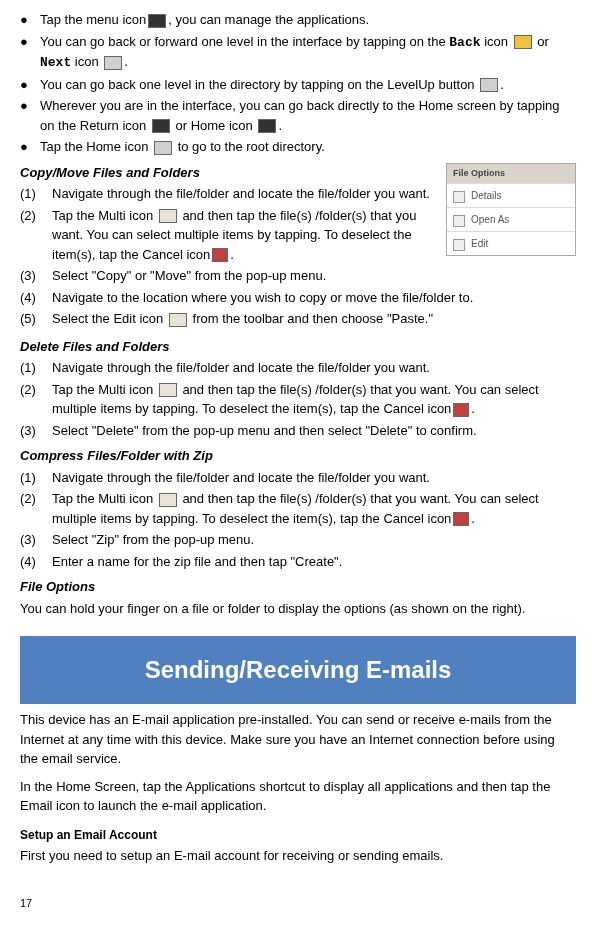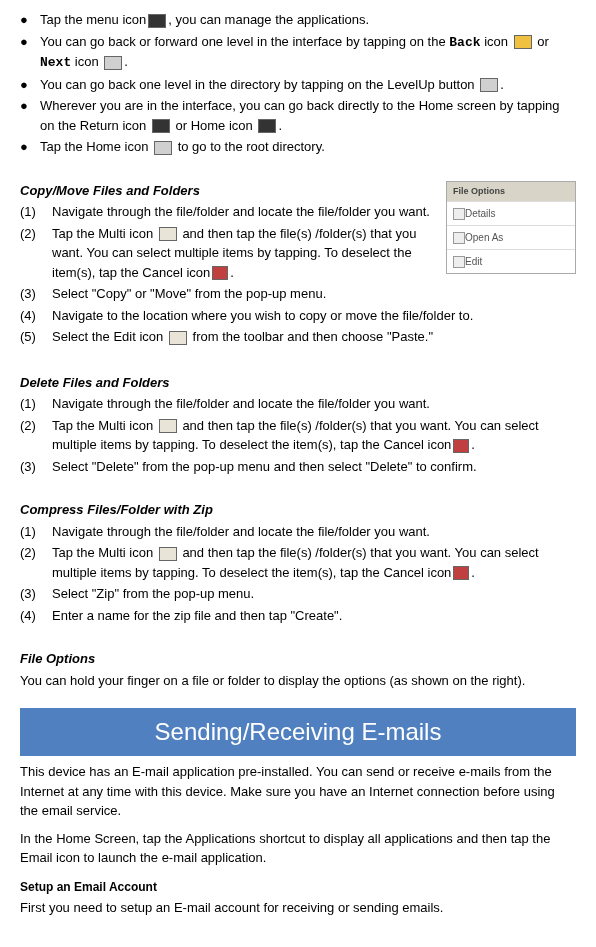"Copy/Move Files and Folders" .section-title { margin-top: 24px -> 6px }
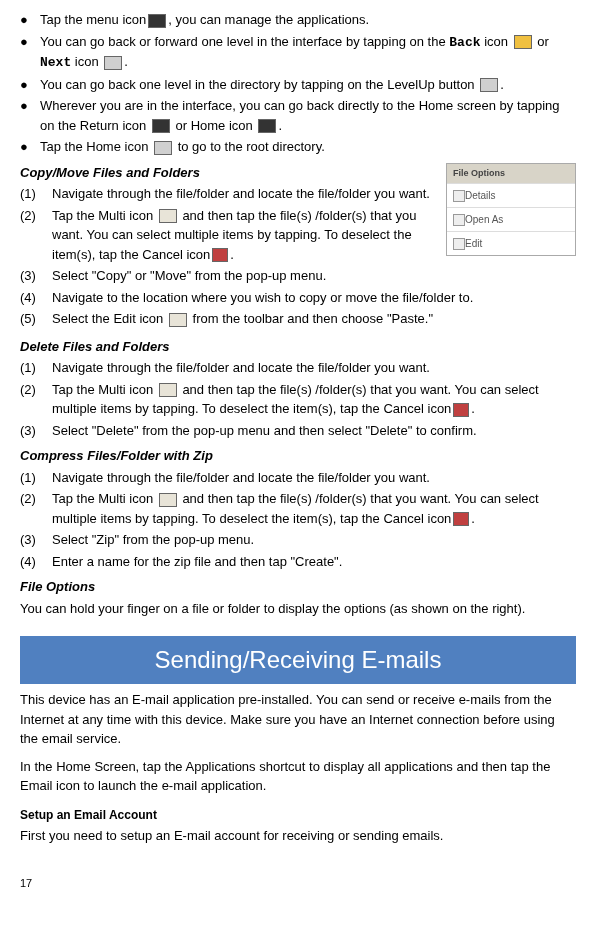"Details" .popup-row { align-items: center -> flex-end; gap: none -> 6px }
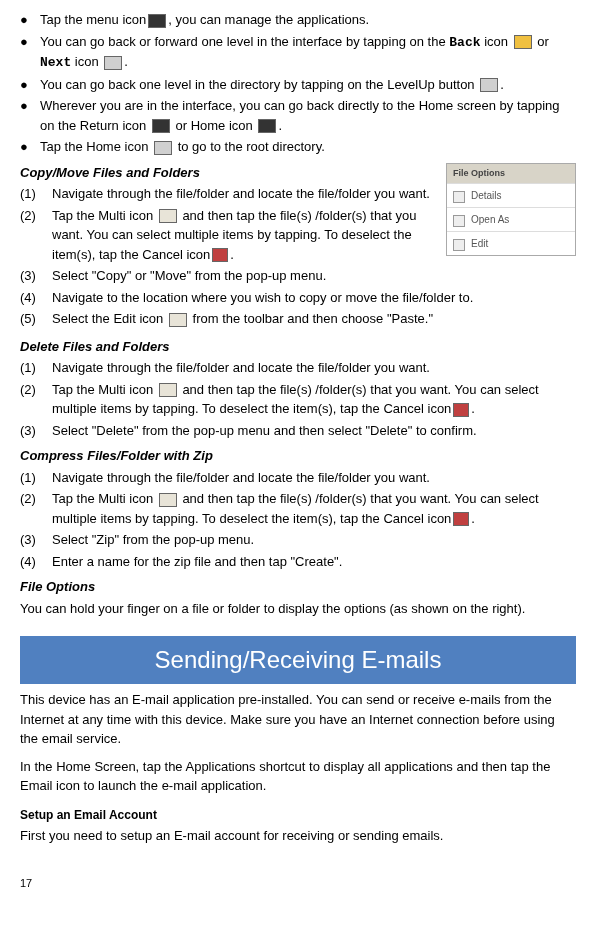"Sending/Receiving E-mails" .section-banner { font-weight: normal -> bold; padding: 6px -> 16px }
